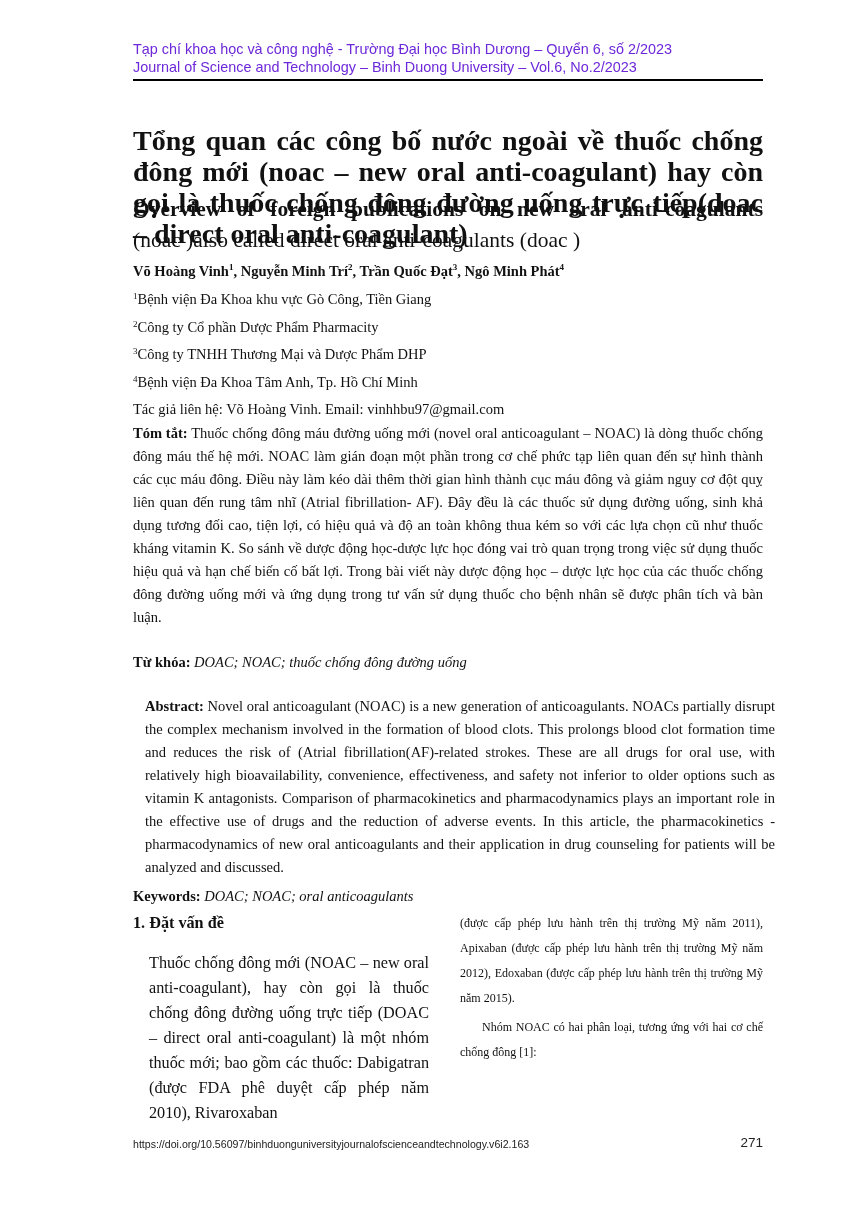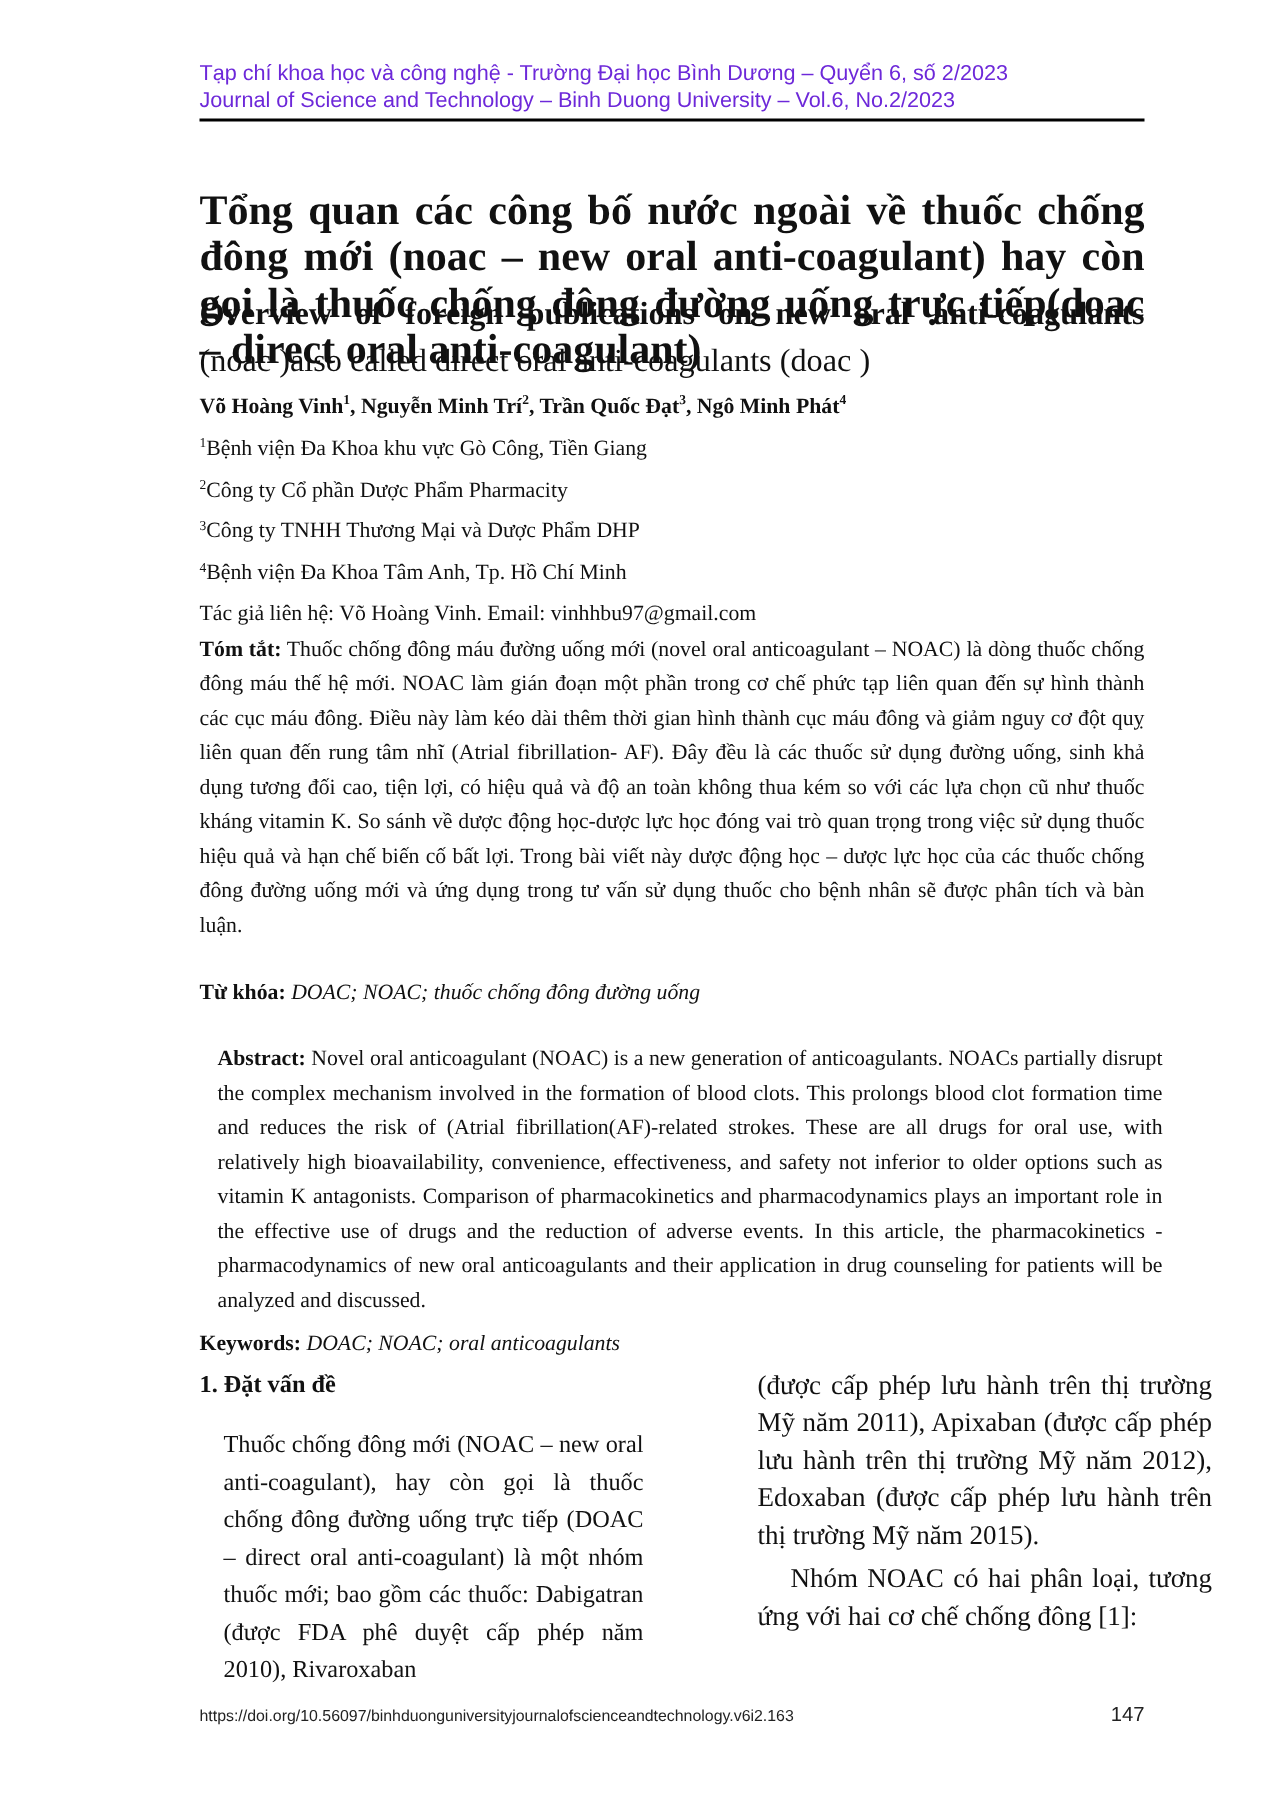"(được cấp phép lưu hành" .col-right { font-size: 18px -> 12px; margin-left: 45px -> none }
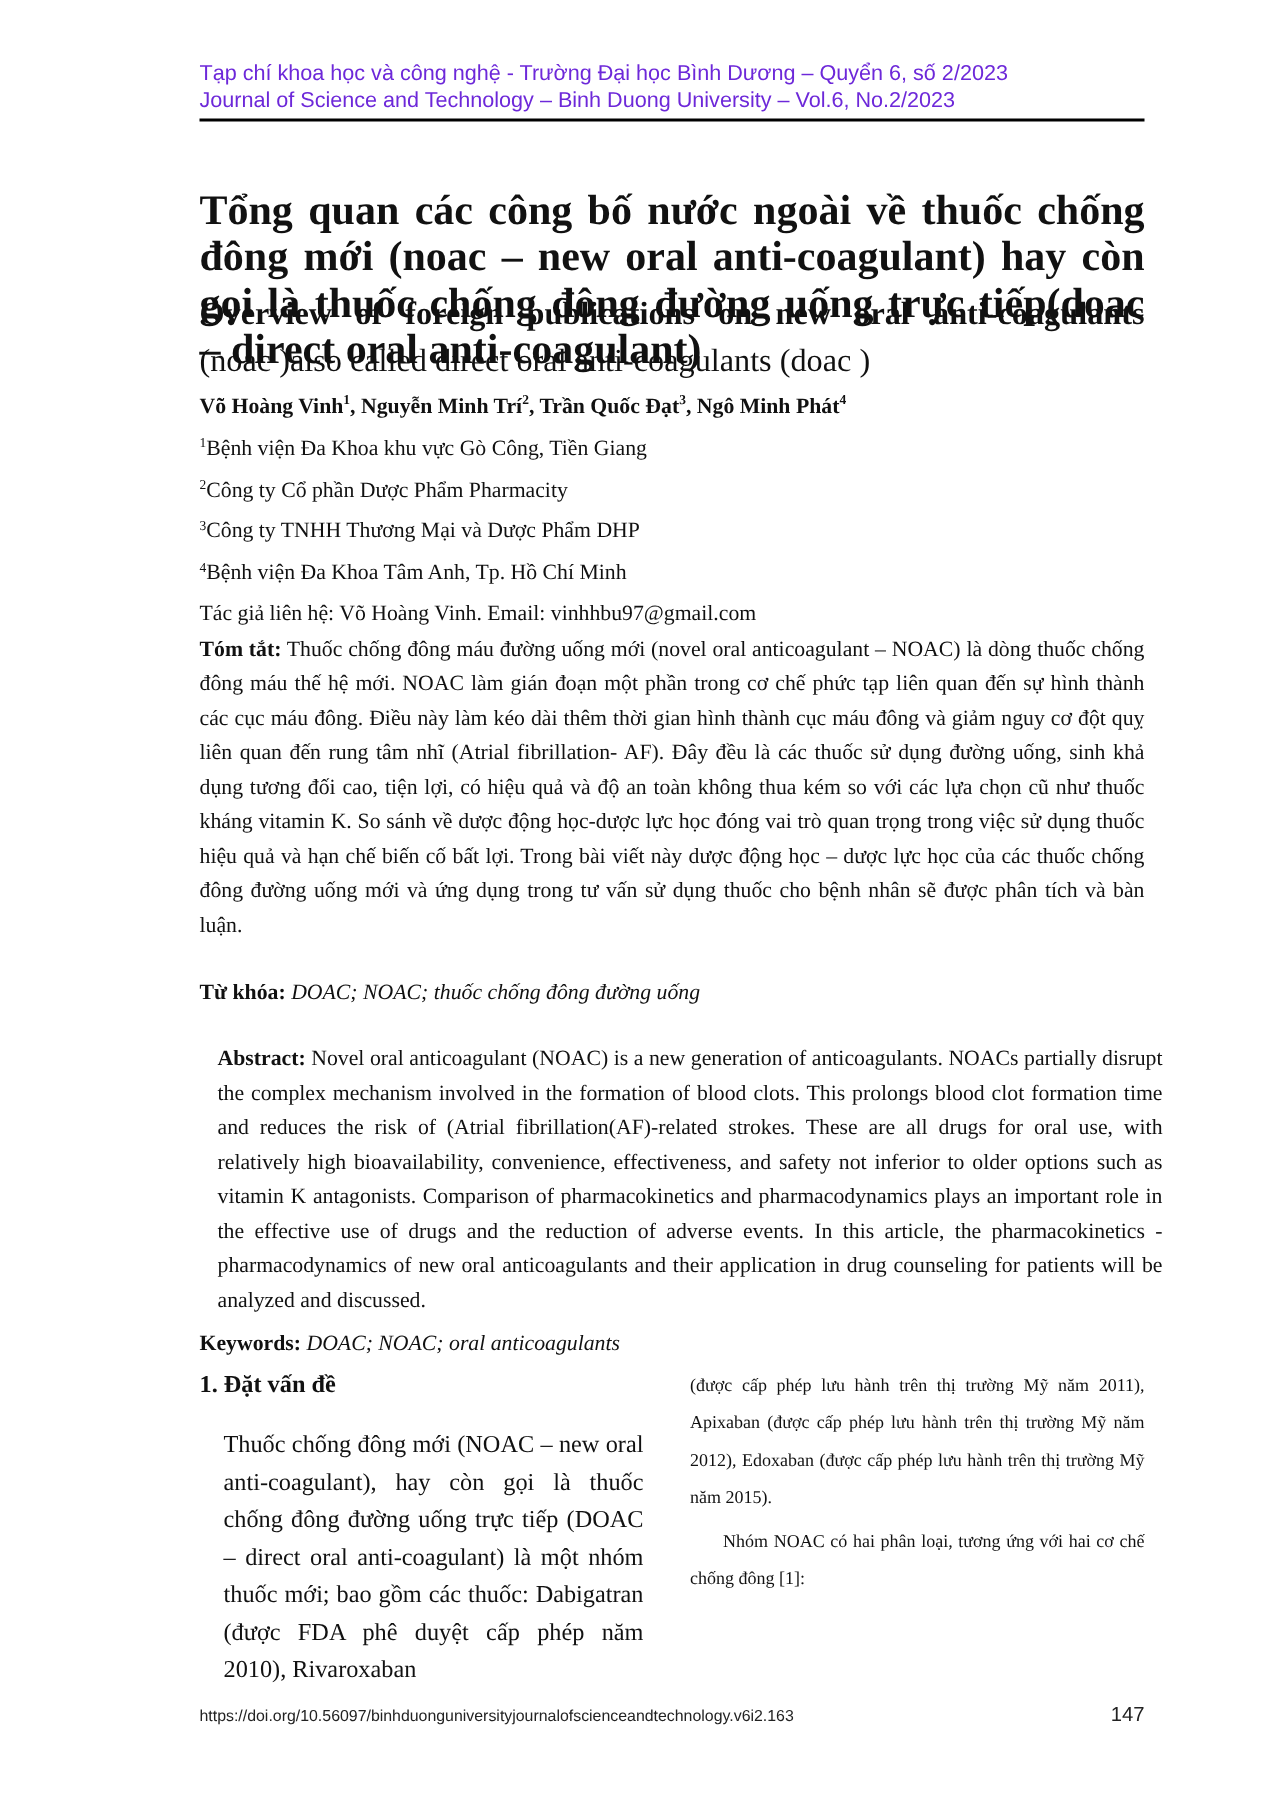"147" span.pagenum { text: 147 -> 271 }
